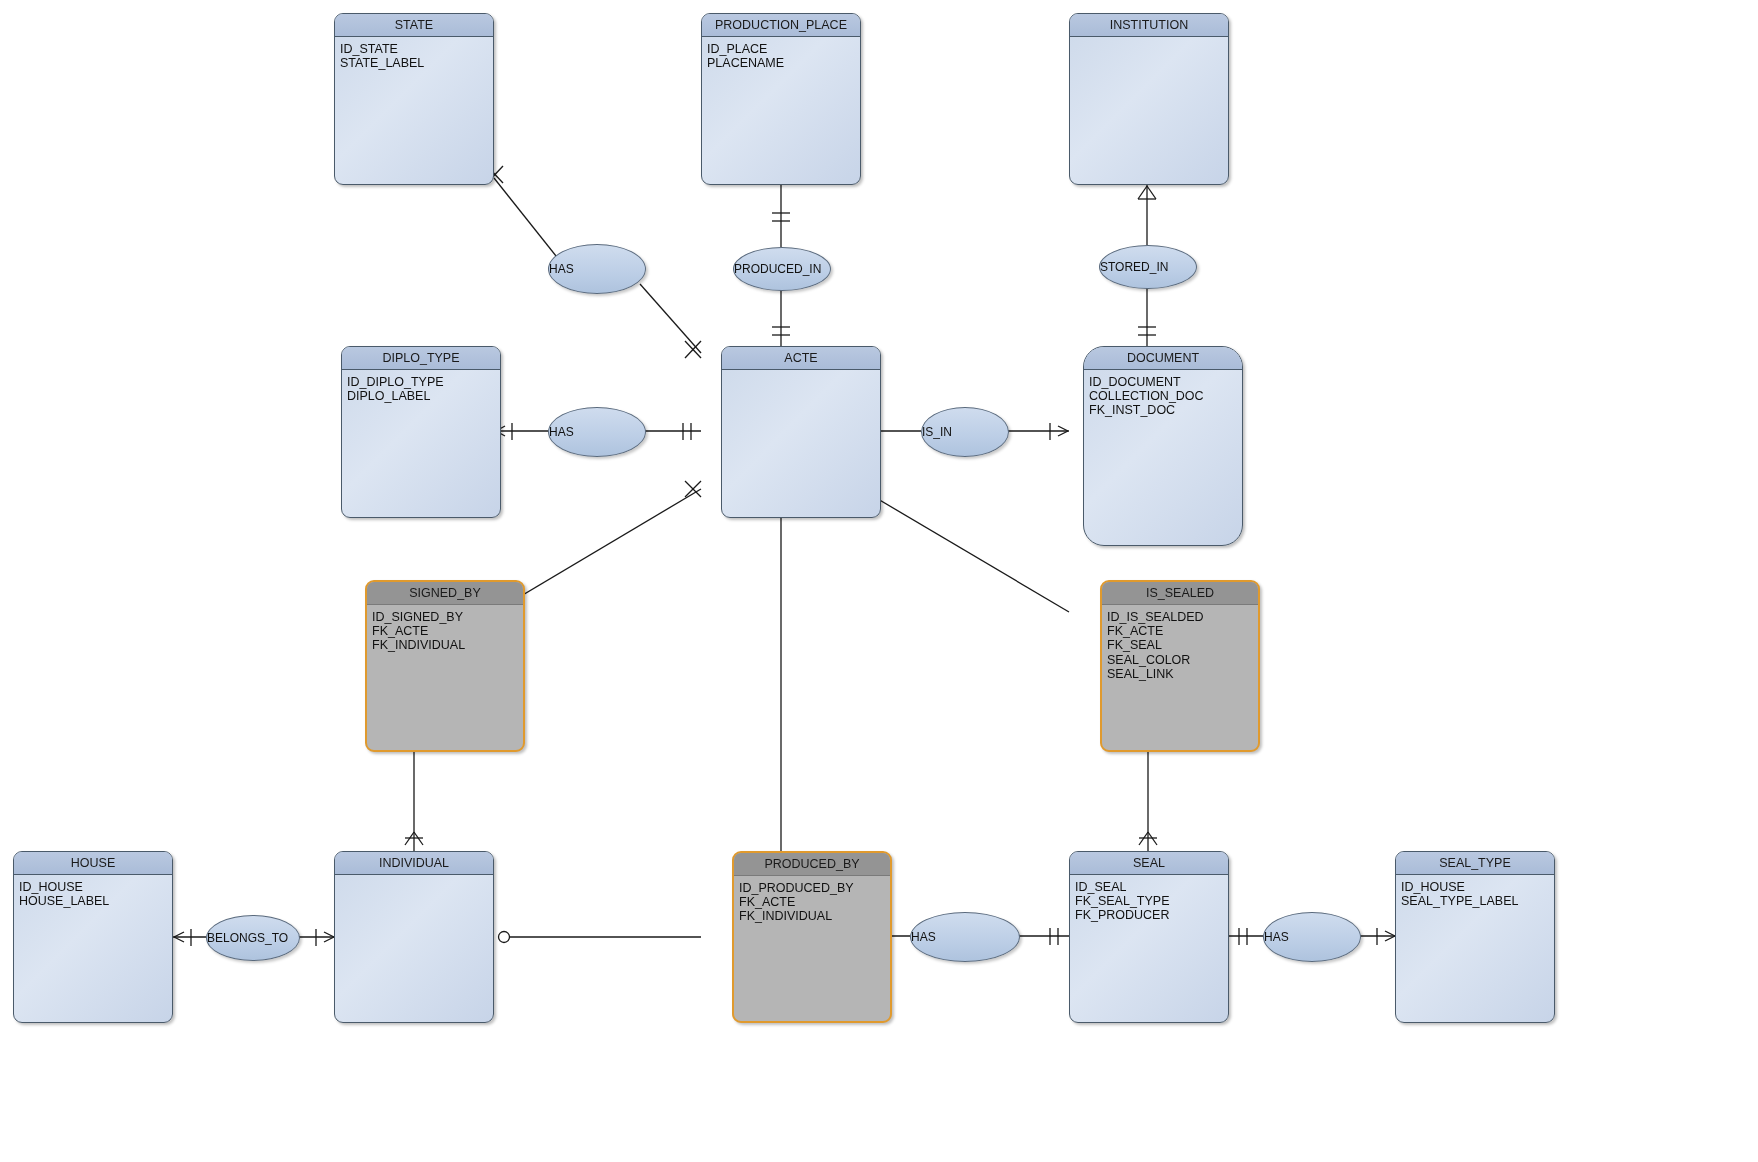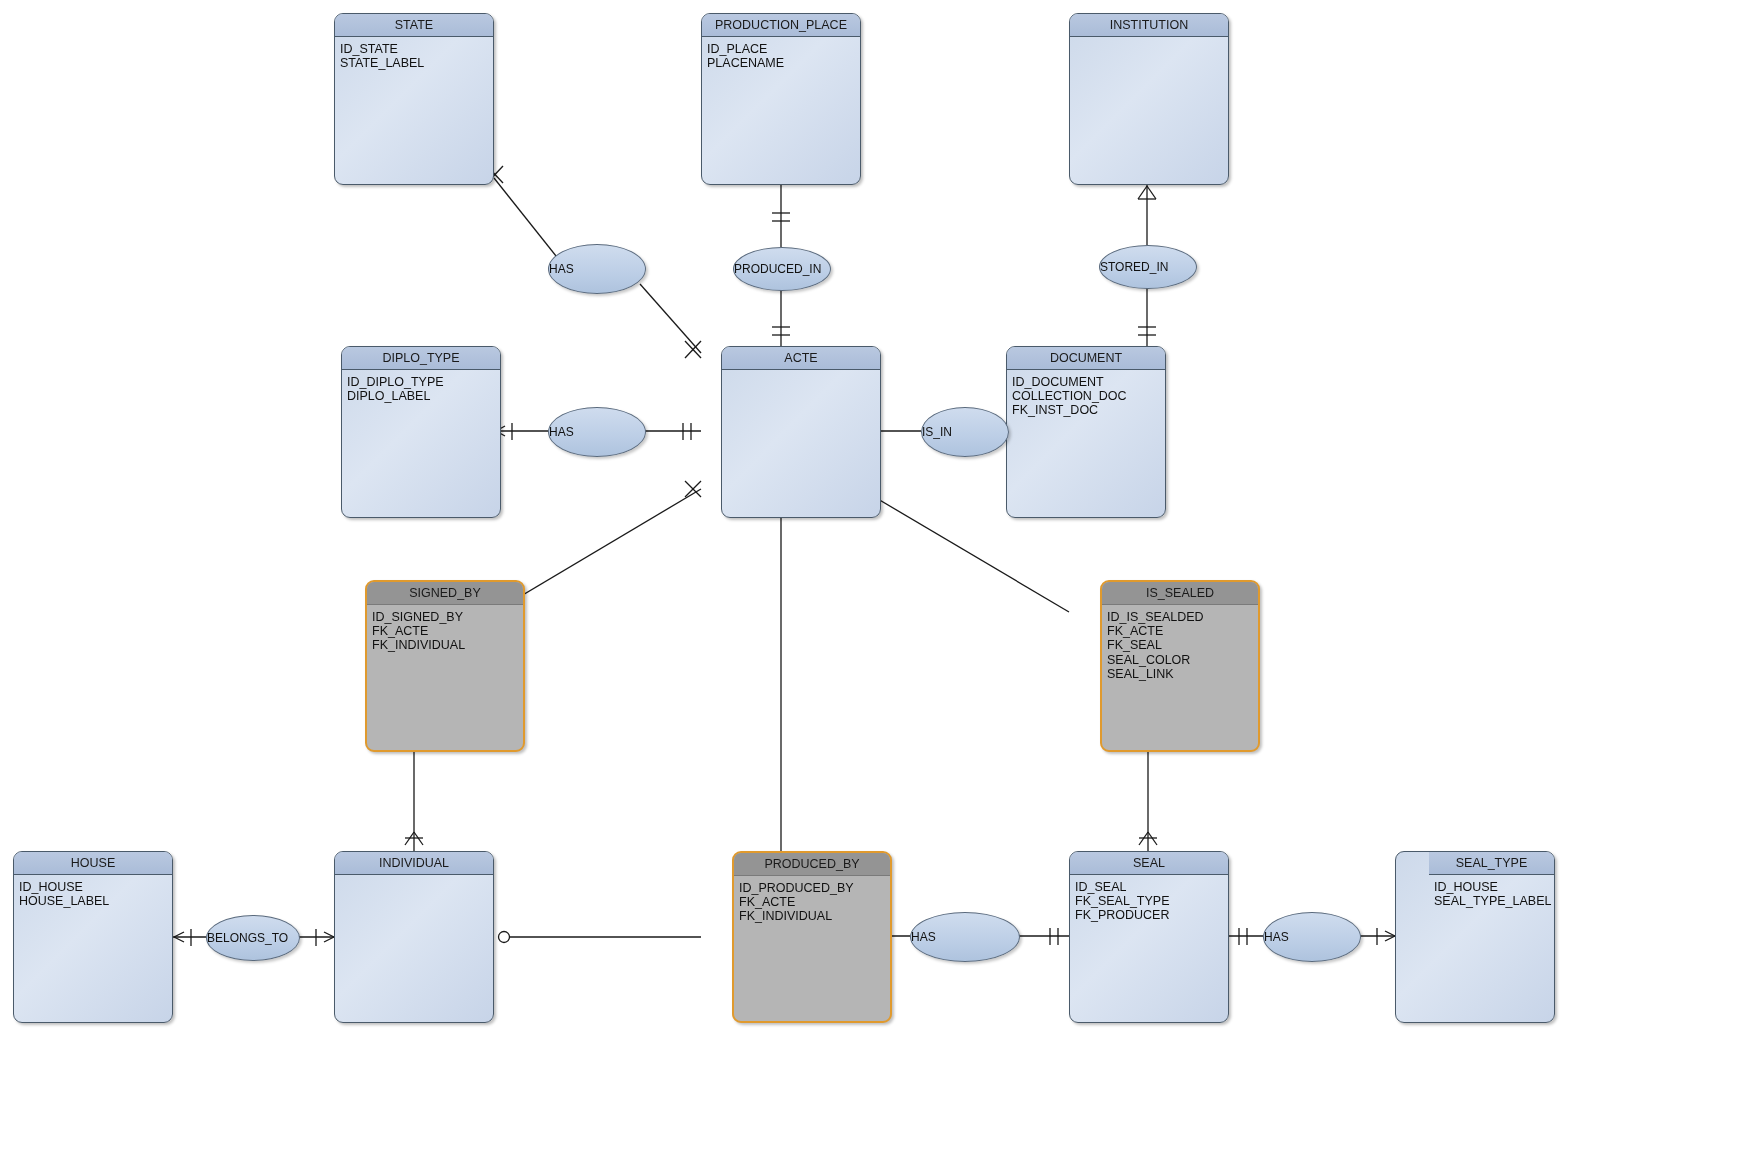"DOCUMENT" div.entity { border-radius: none -> 21px; height: 172px -> 200px; left: 1006px -> 1083px }
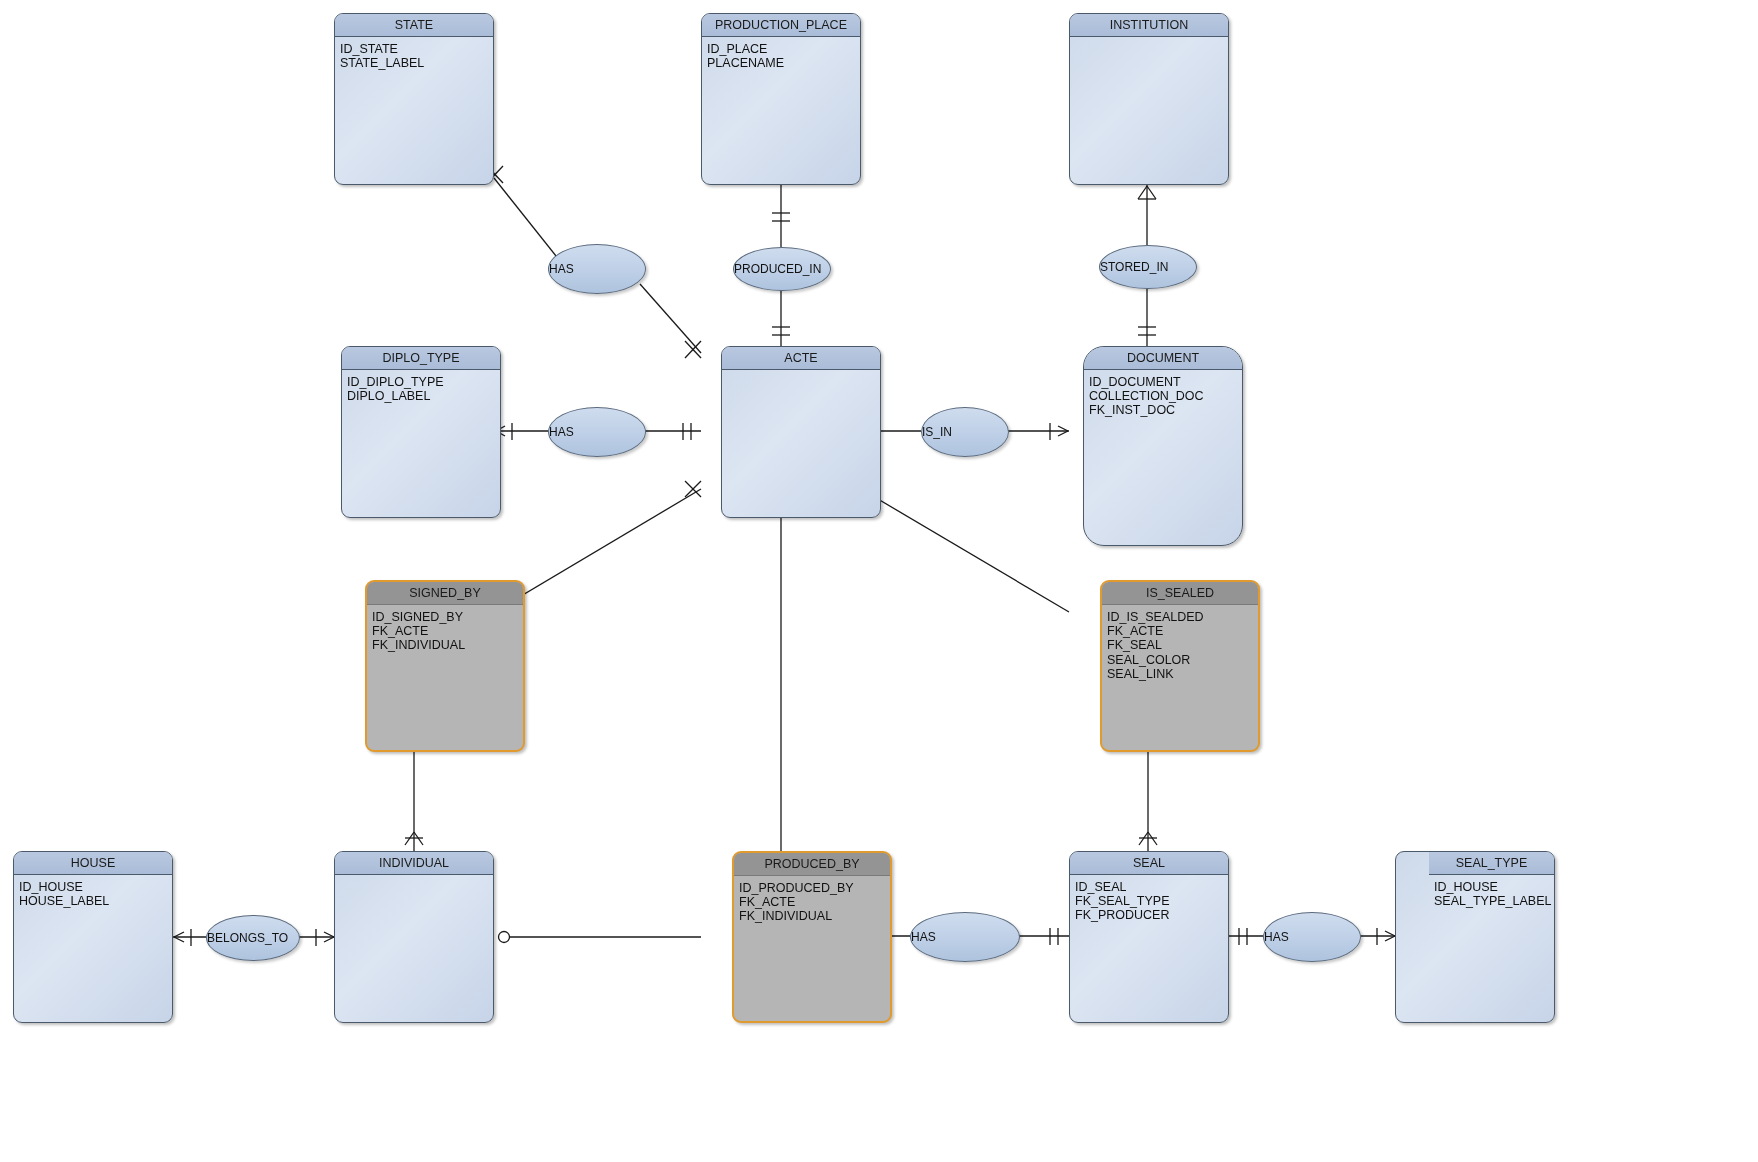"SEAL_TYPE" div.entity { padding-left: 33px -> none }
